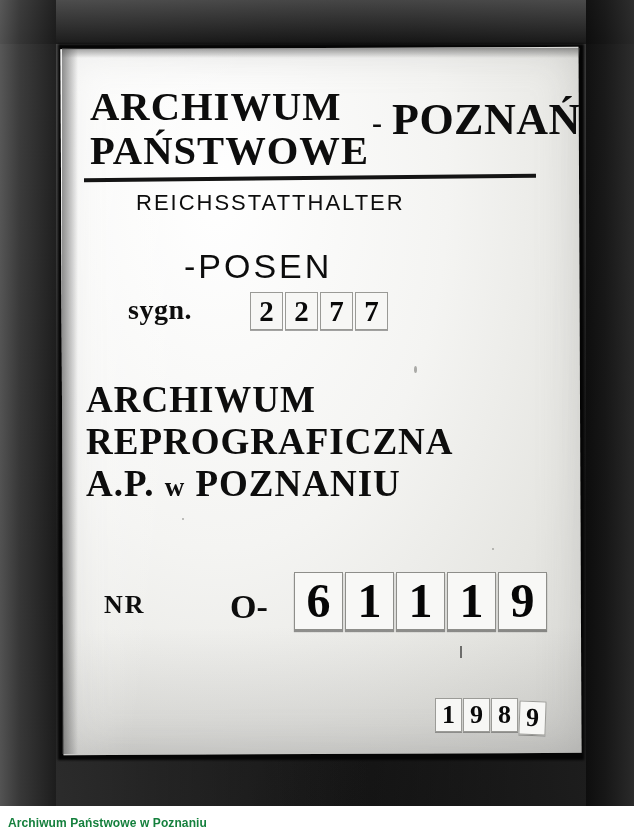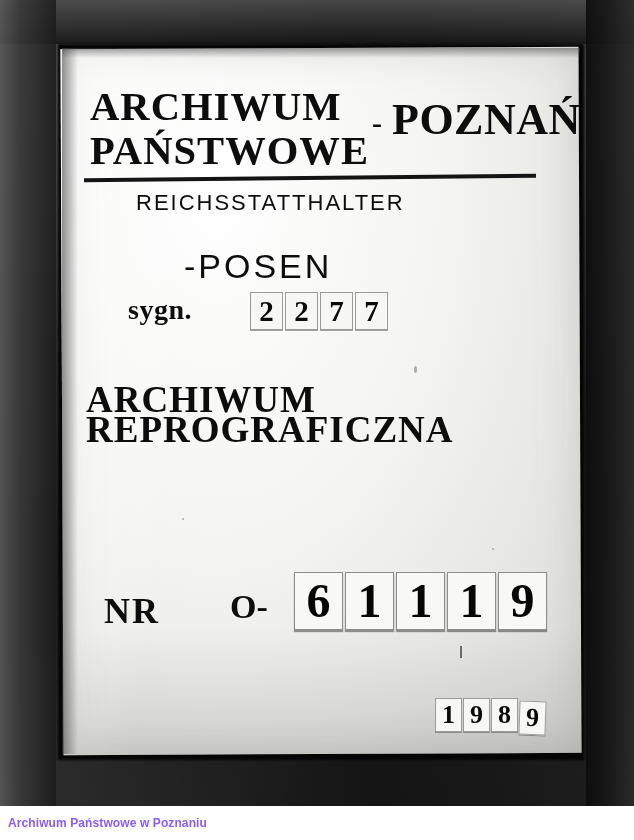"REPROGRAFICZNA" .prac-2 { top: 360px -> 372px }
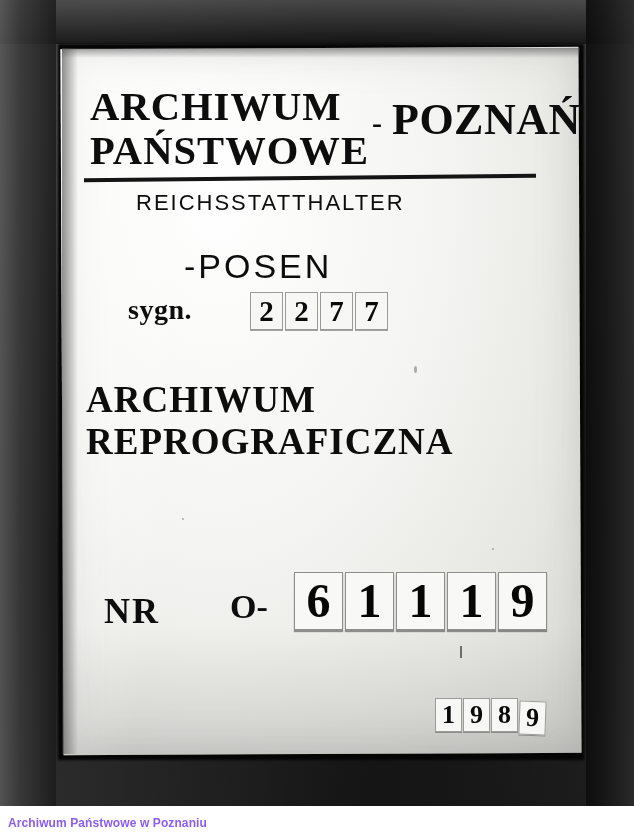"A.P. w POZNANIU" div.prac-3 { html: none -> <div> <span>A.P.</span> <span>w</span> <span>POZNANIU</span> </div> }
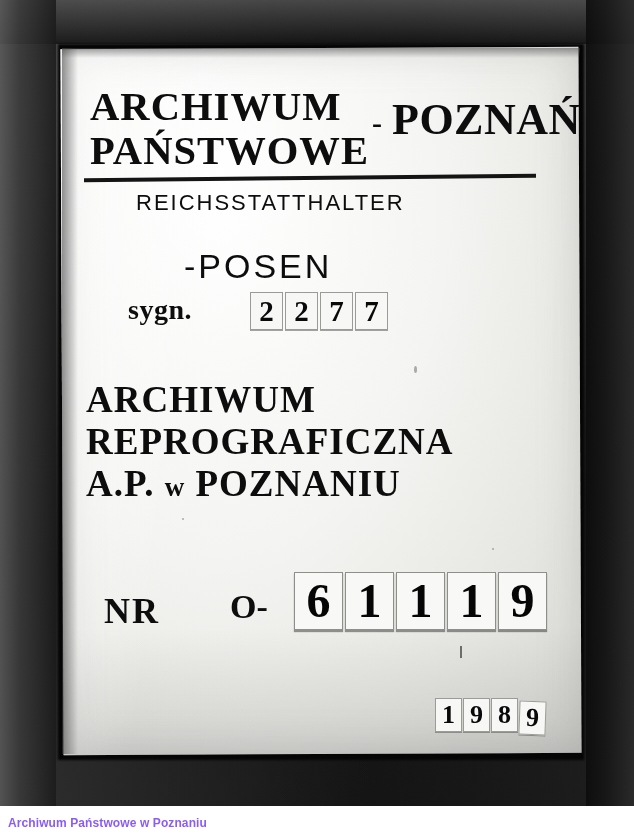"NR" .nr-label { font-size: 36px -> 26px }
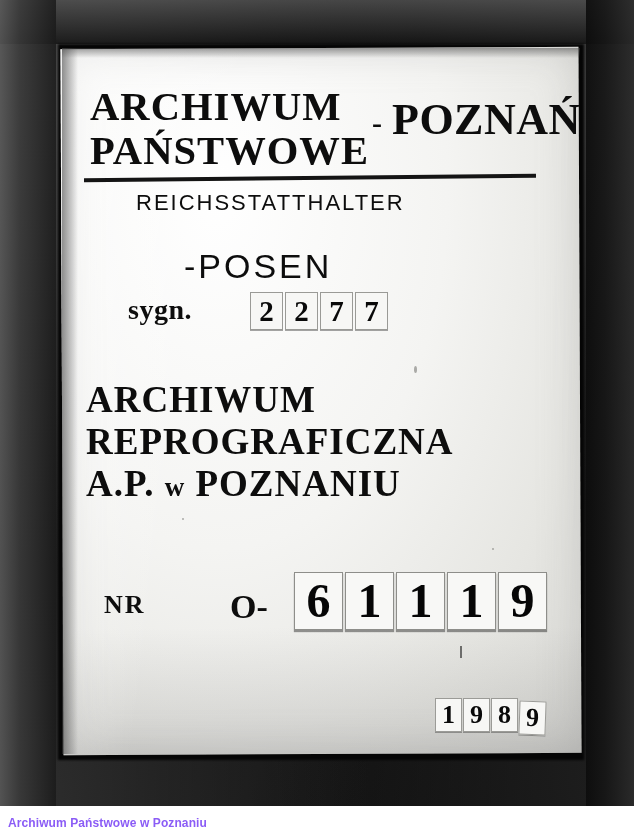"Archiwum Państwowe w Poznaniu" .caption-text { color: #8b5cf6 -> #15803d }
